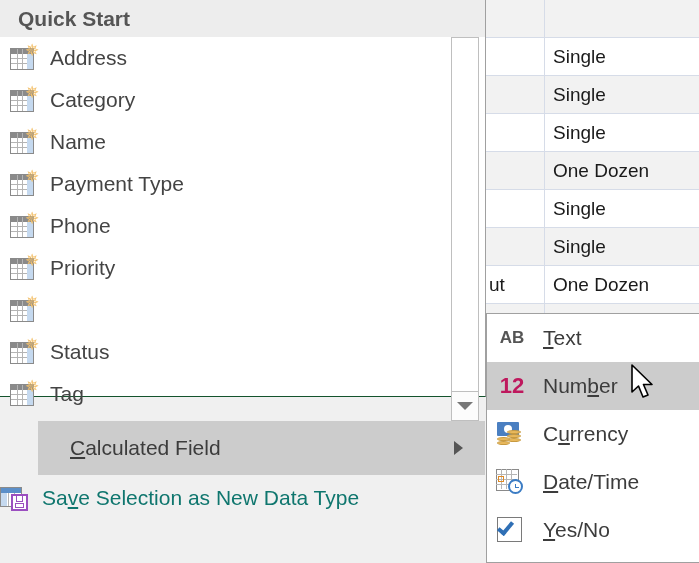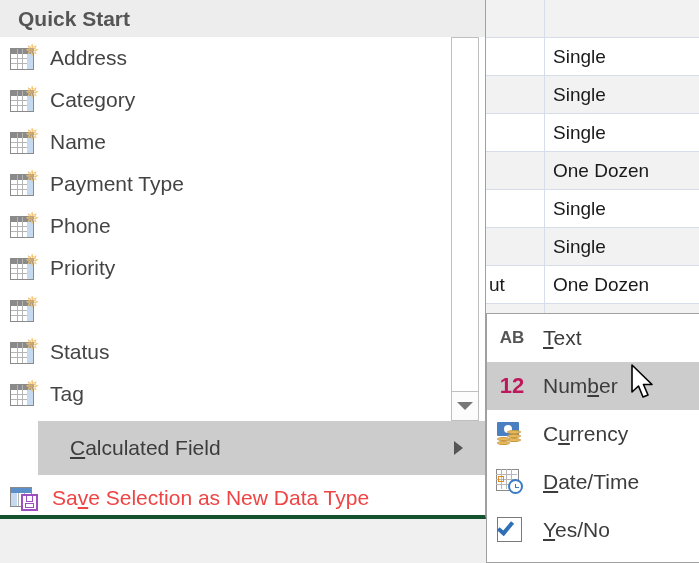"Quick Start" .menu { border-bottom: 4px solid #14532d -> 1px solid #14532d; height: 519px -> 397px }
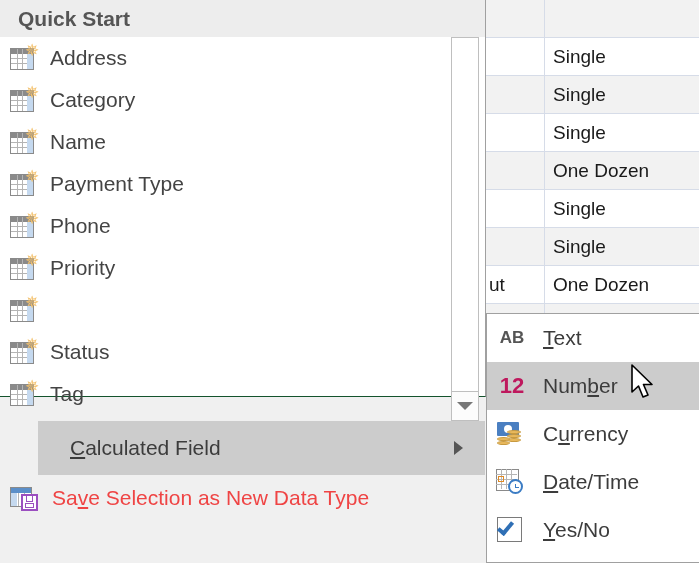"Save Selection as New Data" .save-row { color: #ef4444 -> #0f766e; padding-left: 10px -> none }
